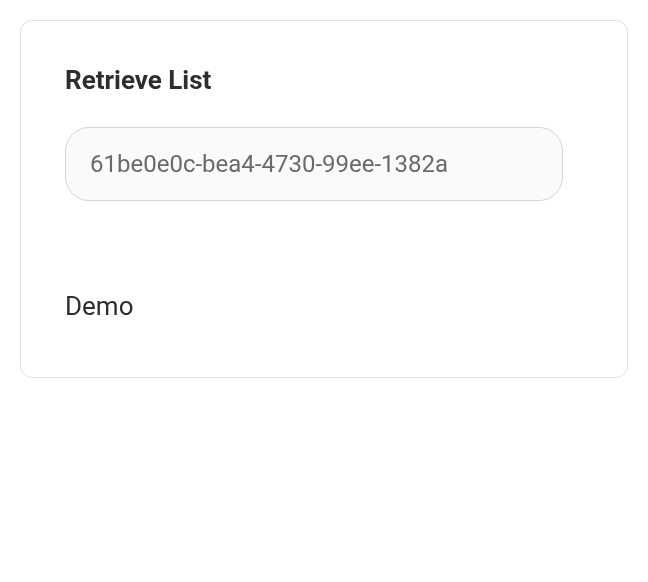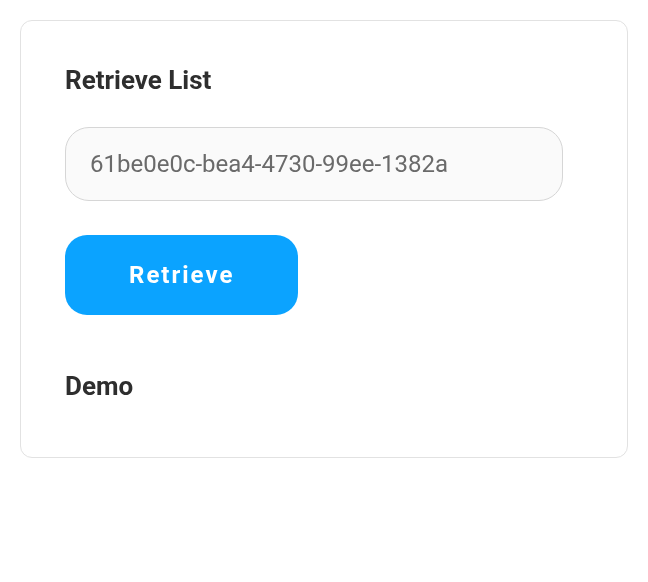"Retrieve" div { html: <div> <button>Retrieve</button> </div> -> none }
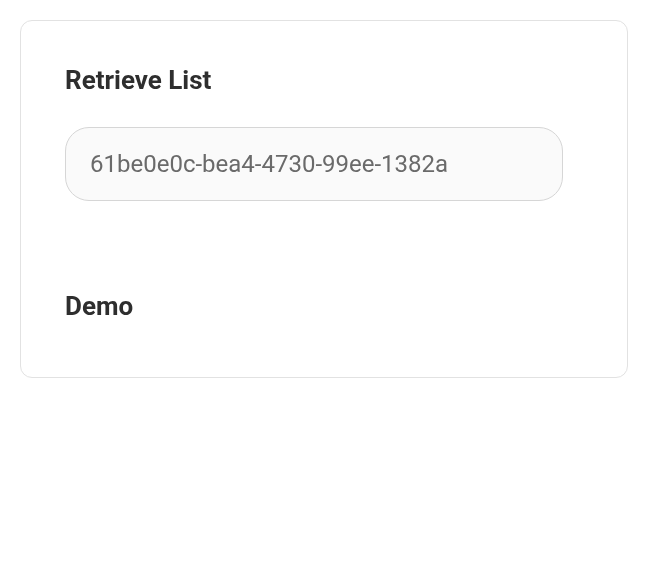"Demo" .demo-title { font-weight: 700 -> 400 }
